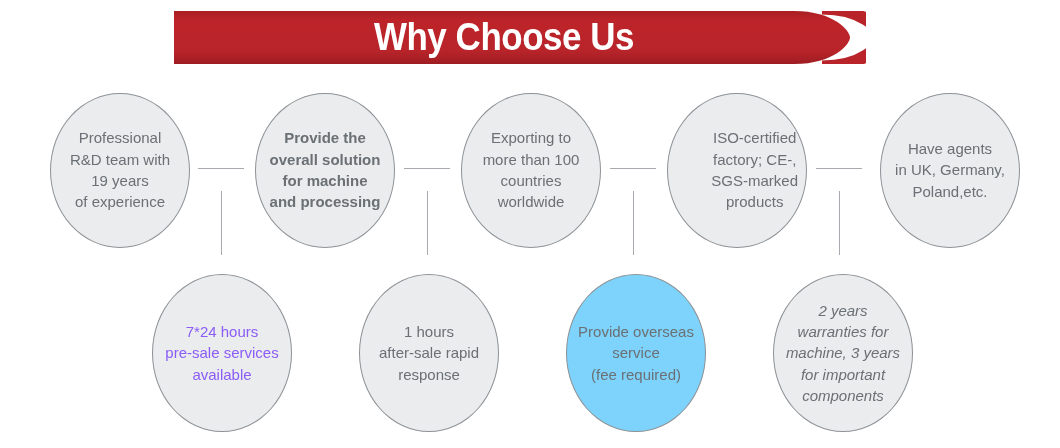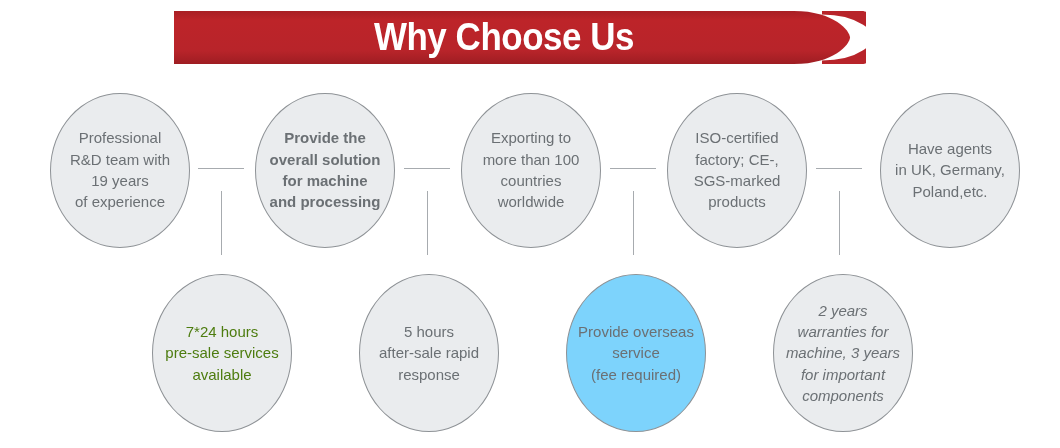"ISO-certified" div.node { justify-content: none -> flex-end }
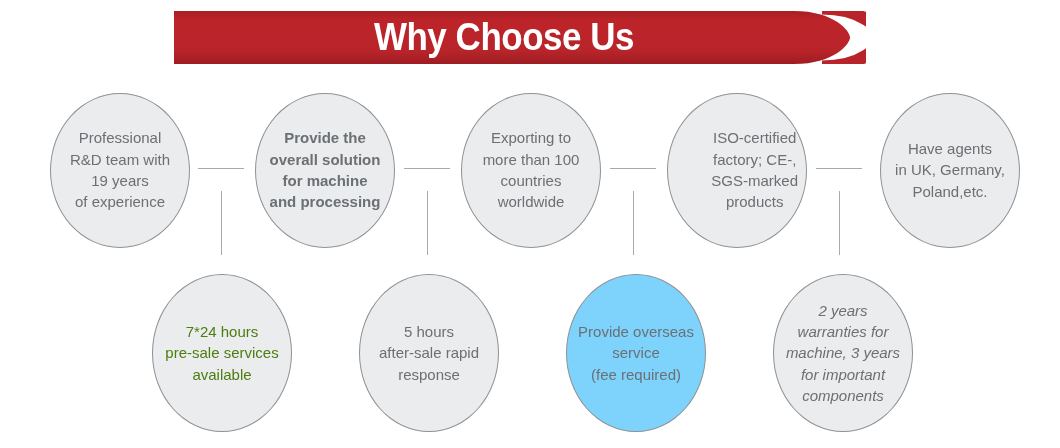"7*24 hours" div.node { color: #4d7c0f -> #8b5cf6 }
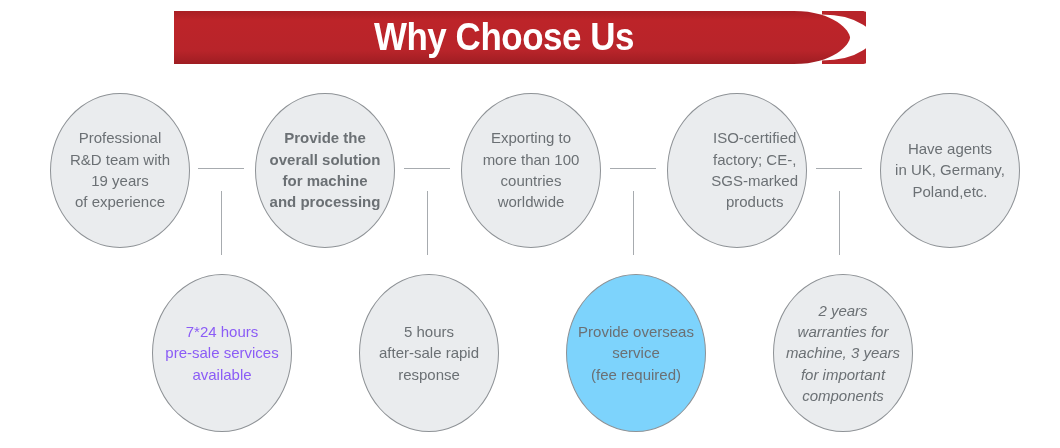"5 hours" span.node-text { text: 5 -> 1 }
